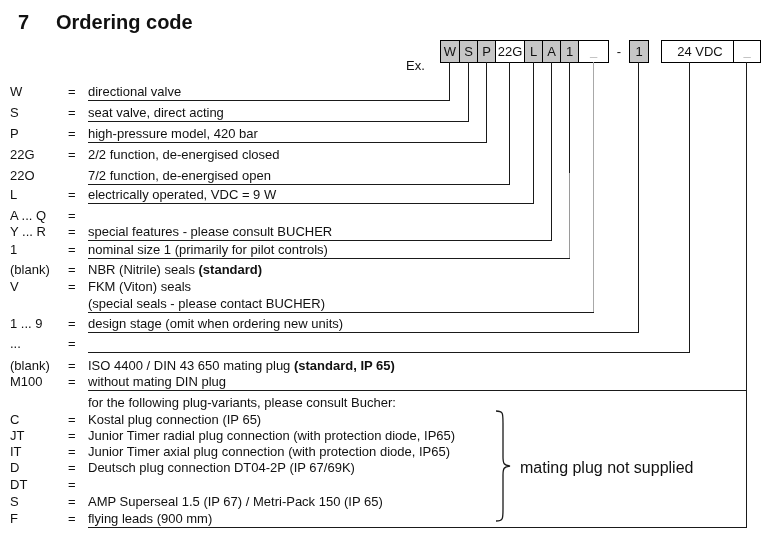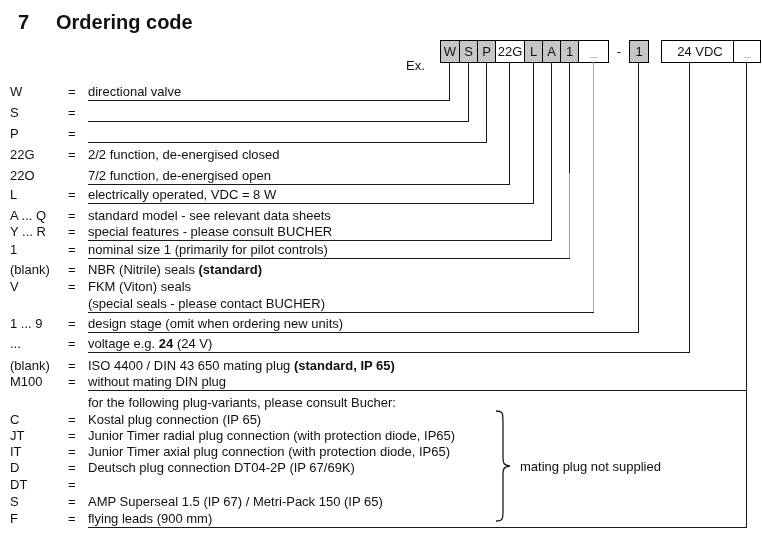"seat valve, direct acting" span.desc { html: none -> <span><span>seat valve, direct acting</span><span></span><span></span></span> }
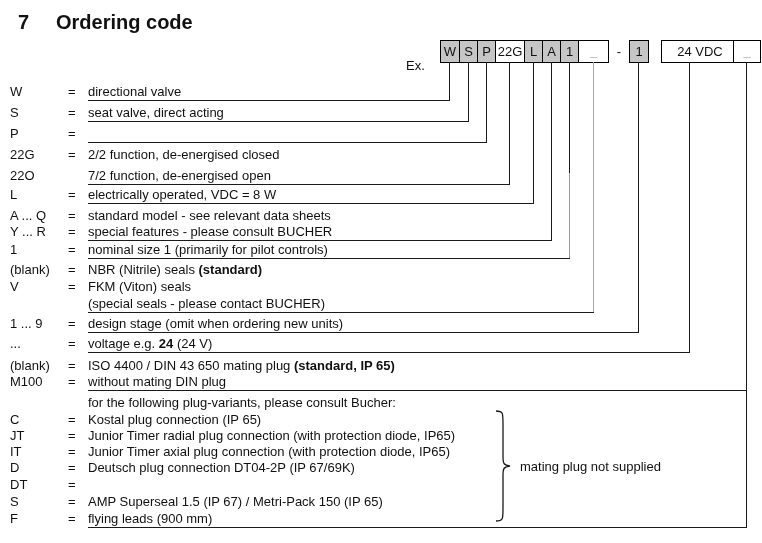"high-pressure model, 420 bar" span.desc { html: none -> <span><span>high-pressure model, 420 bar</span><span></span><span></span></span> }
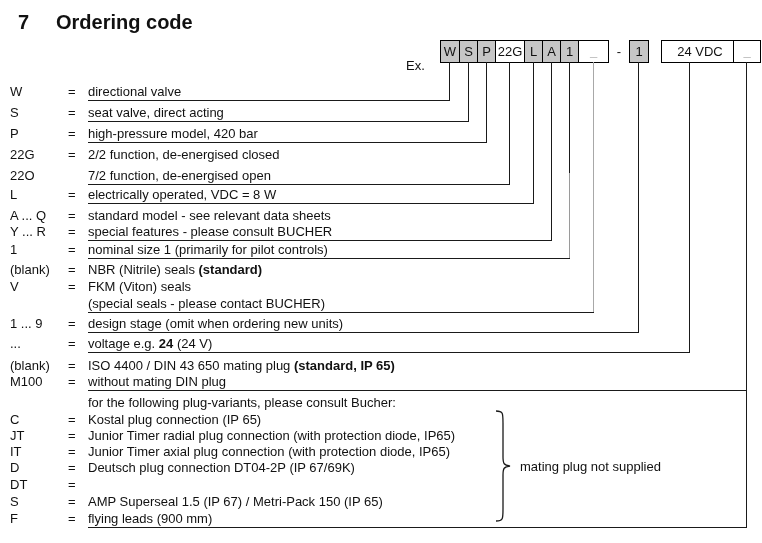"electrically operated, VDC = 8" span { text: 8 -> 9 }
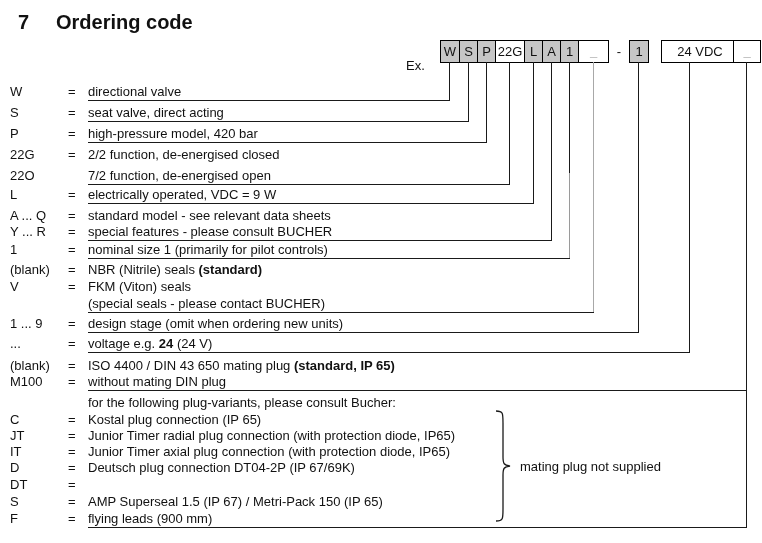"standard model - see relevant" span.desc { html: <span><span>standard model - see relevant data sheets</span><span></span><span></span></span> -> none }
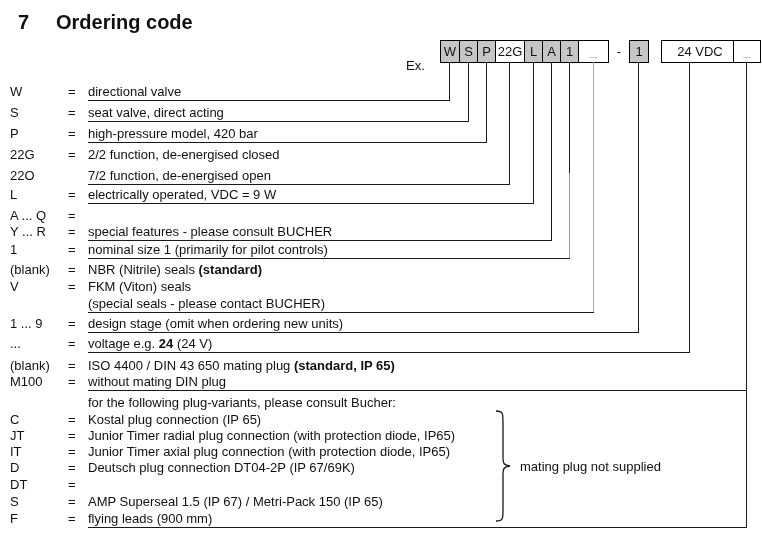"voltage e.g. 24 (24 V)" span.desc { html: <span><span>voltage e.g. </span><span>24</span><span> (24 V)</span></span> -> none }
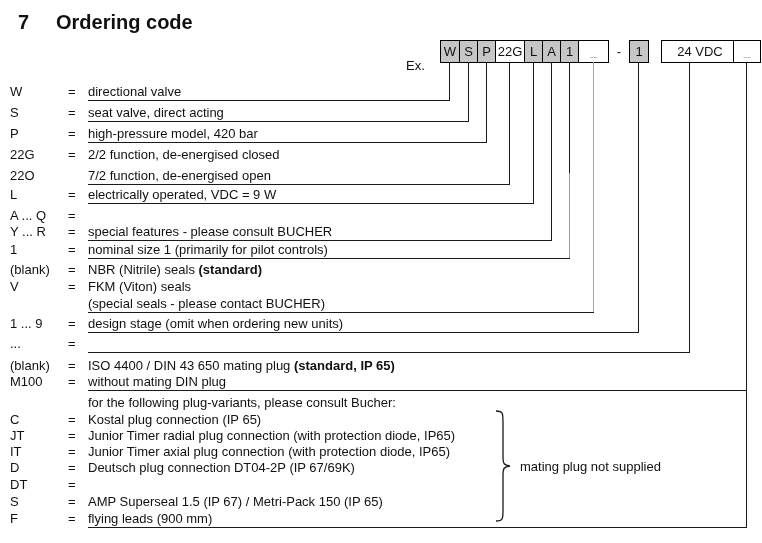"mating plug not supplied" #brace-note { font-size: 13px -> 16px }
